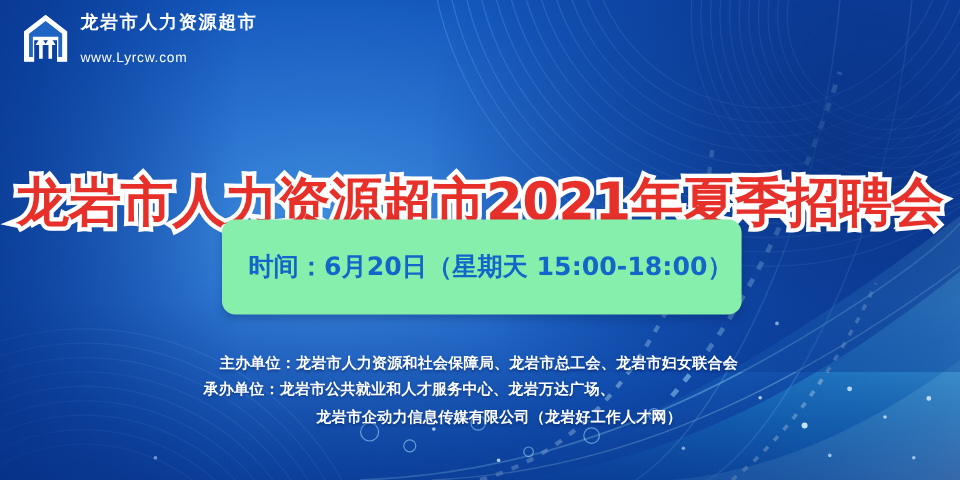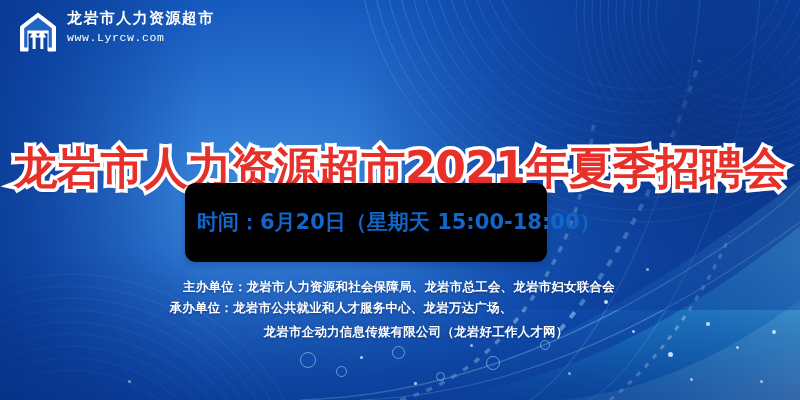"www.Lyrcw.com" .logo-url { font-family: Liberation Mono, monospace -> Liberation Sans, sans-serif; margin-top: 6px -> 18px }
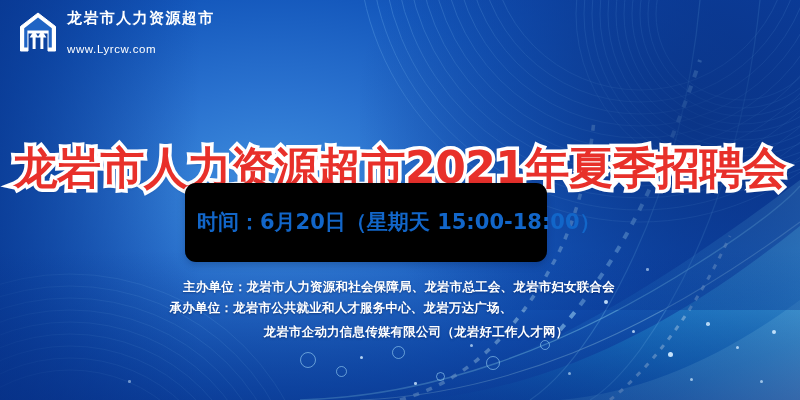"时间：6月20日（星期天 15:00-18:00）" .infobox { background: #000000 -> #86efac; padding-left: 12px -> 22px; width: 362px -> 433px }
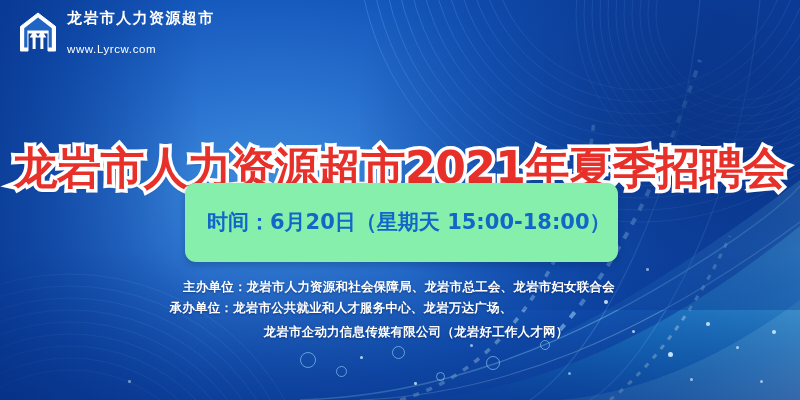"主办单位：龙岩市人力资源和社会保障局、龙岩市总工会、龙岩市妇女联合会" .orgs { top: 276px -> 292px }
